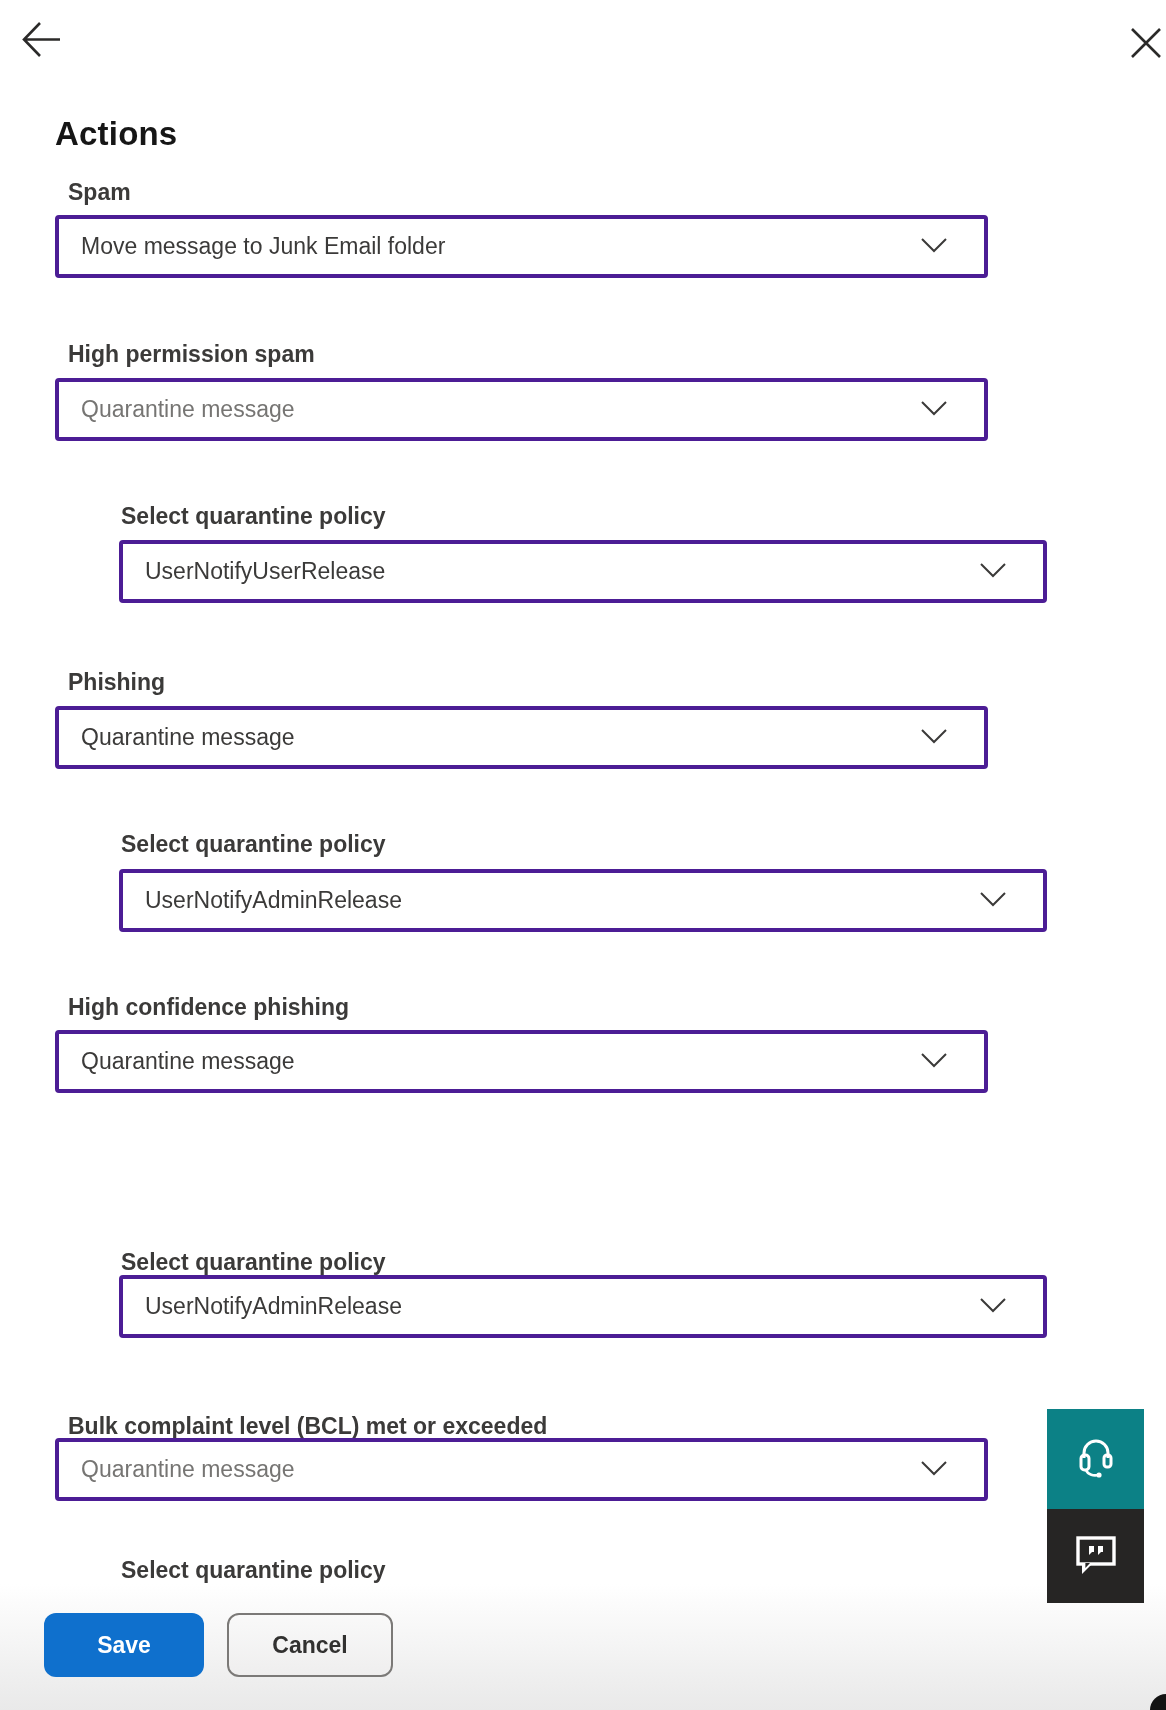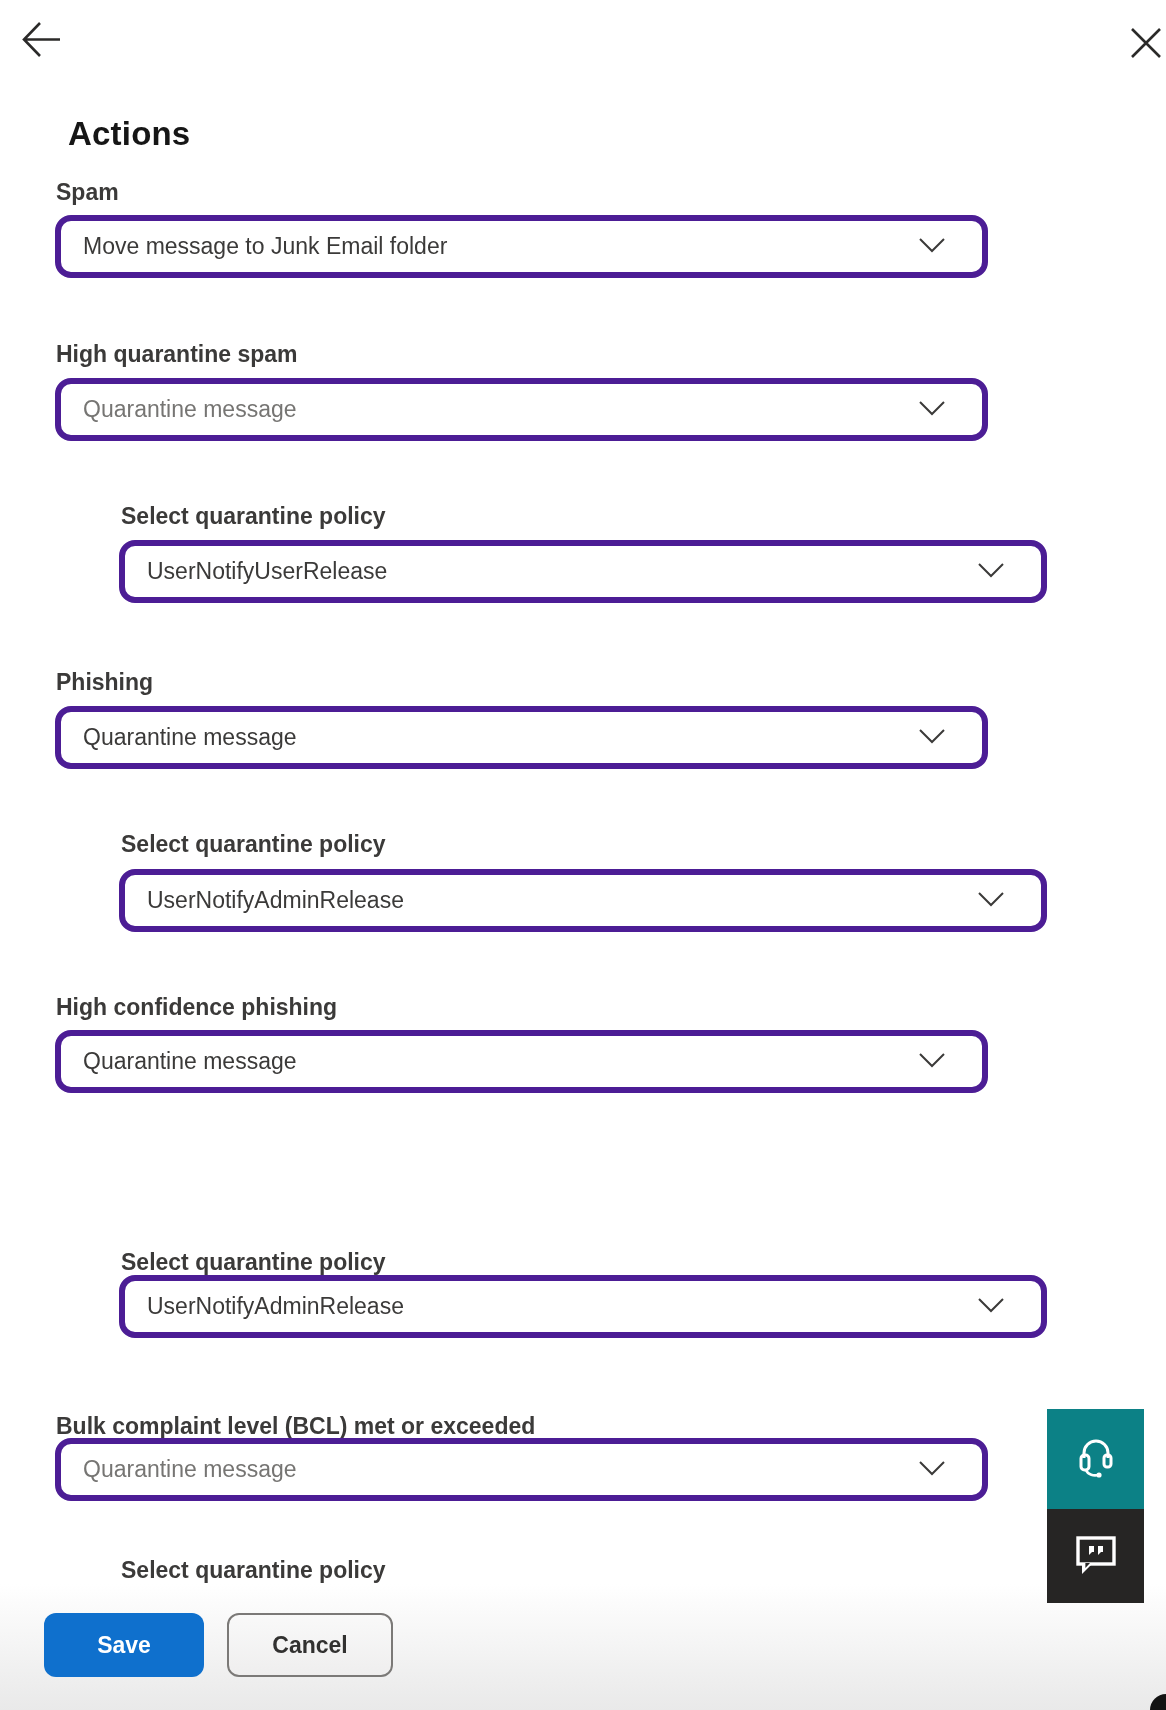"Actions" .page-title { left: 68px -> 55px }
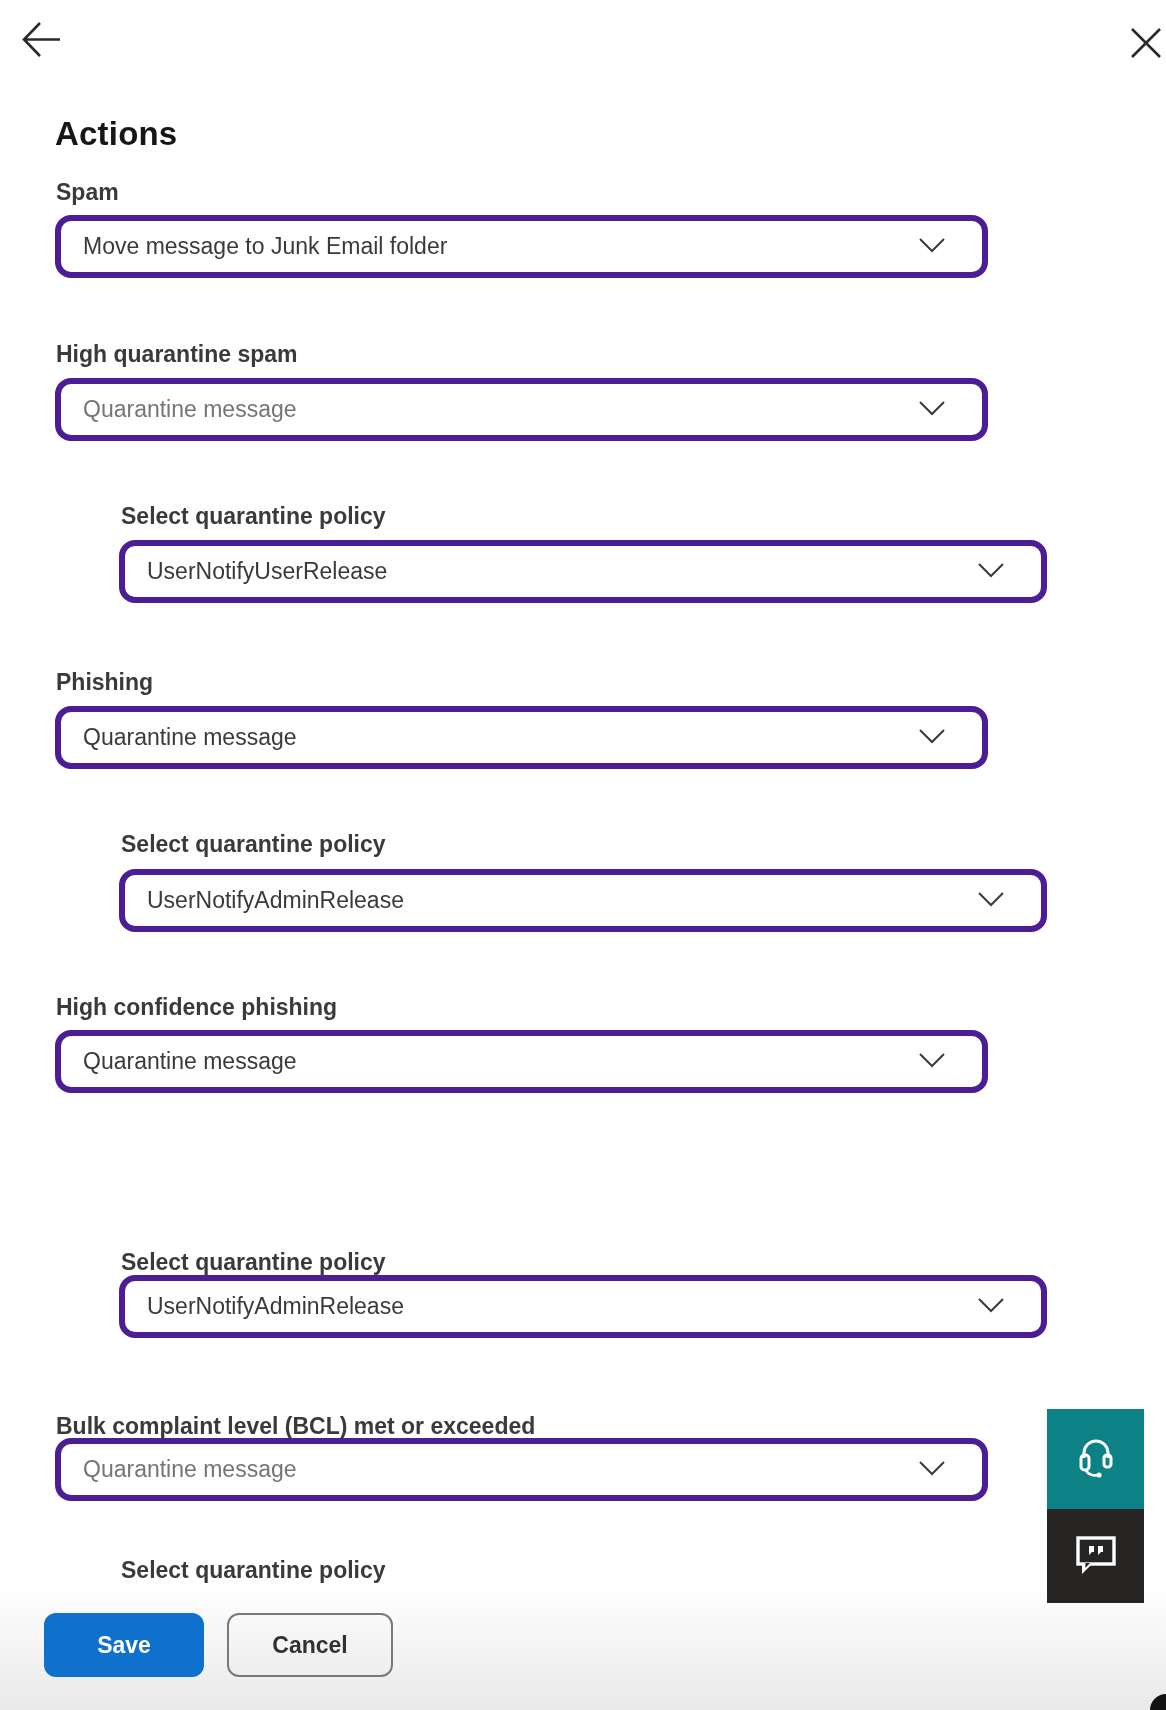"Spam" .lbl-main { left: 56px -> 68px }
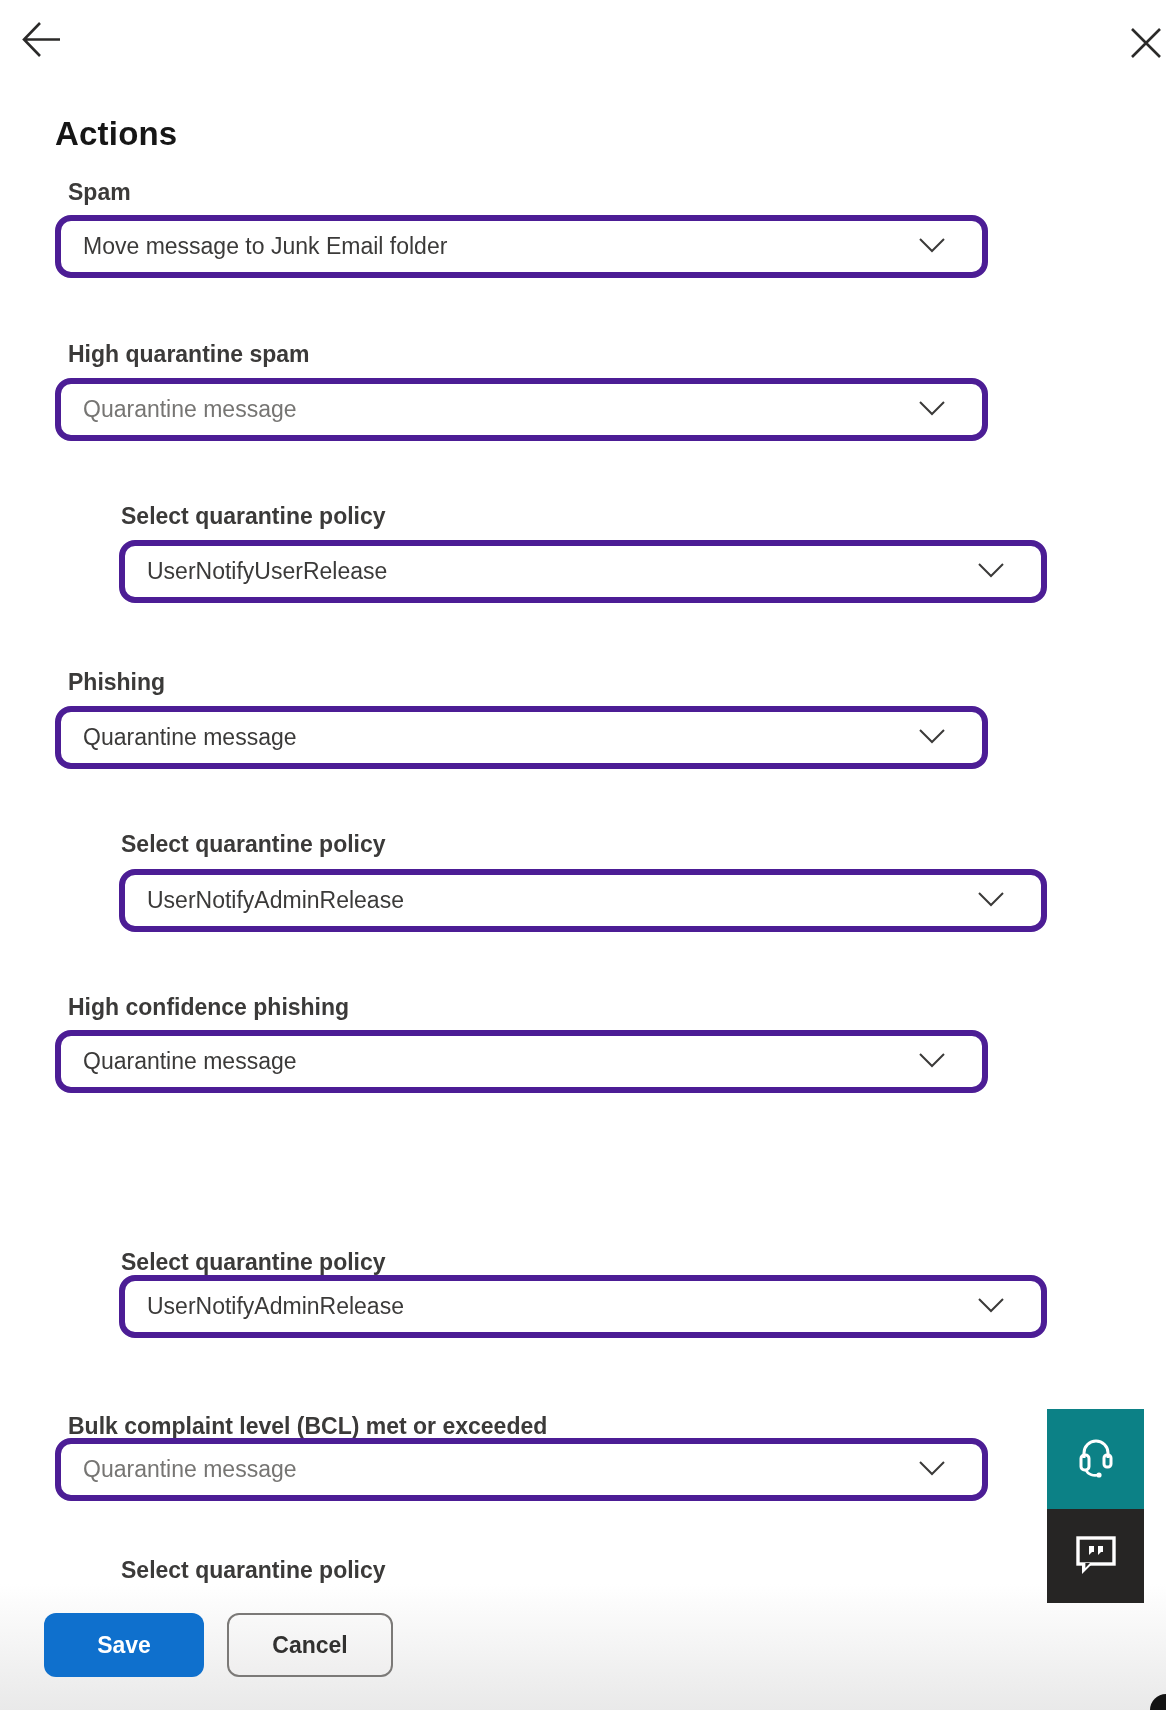"Move message to Junk Email" .dropdown { border: 6px solid #4c1d95 -> 4px solid #4c1d95; border-radius: 16px -> 4px }
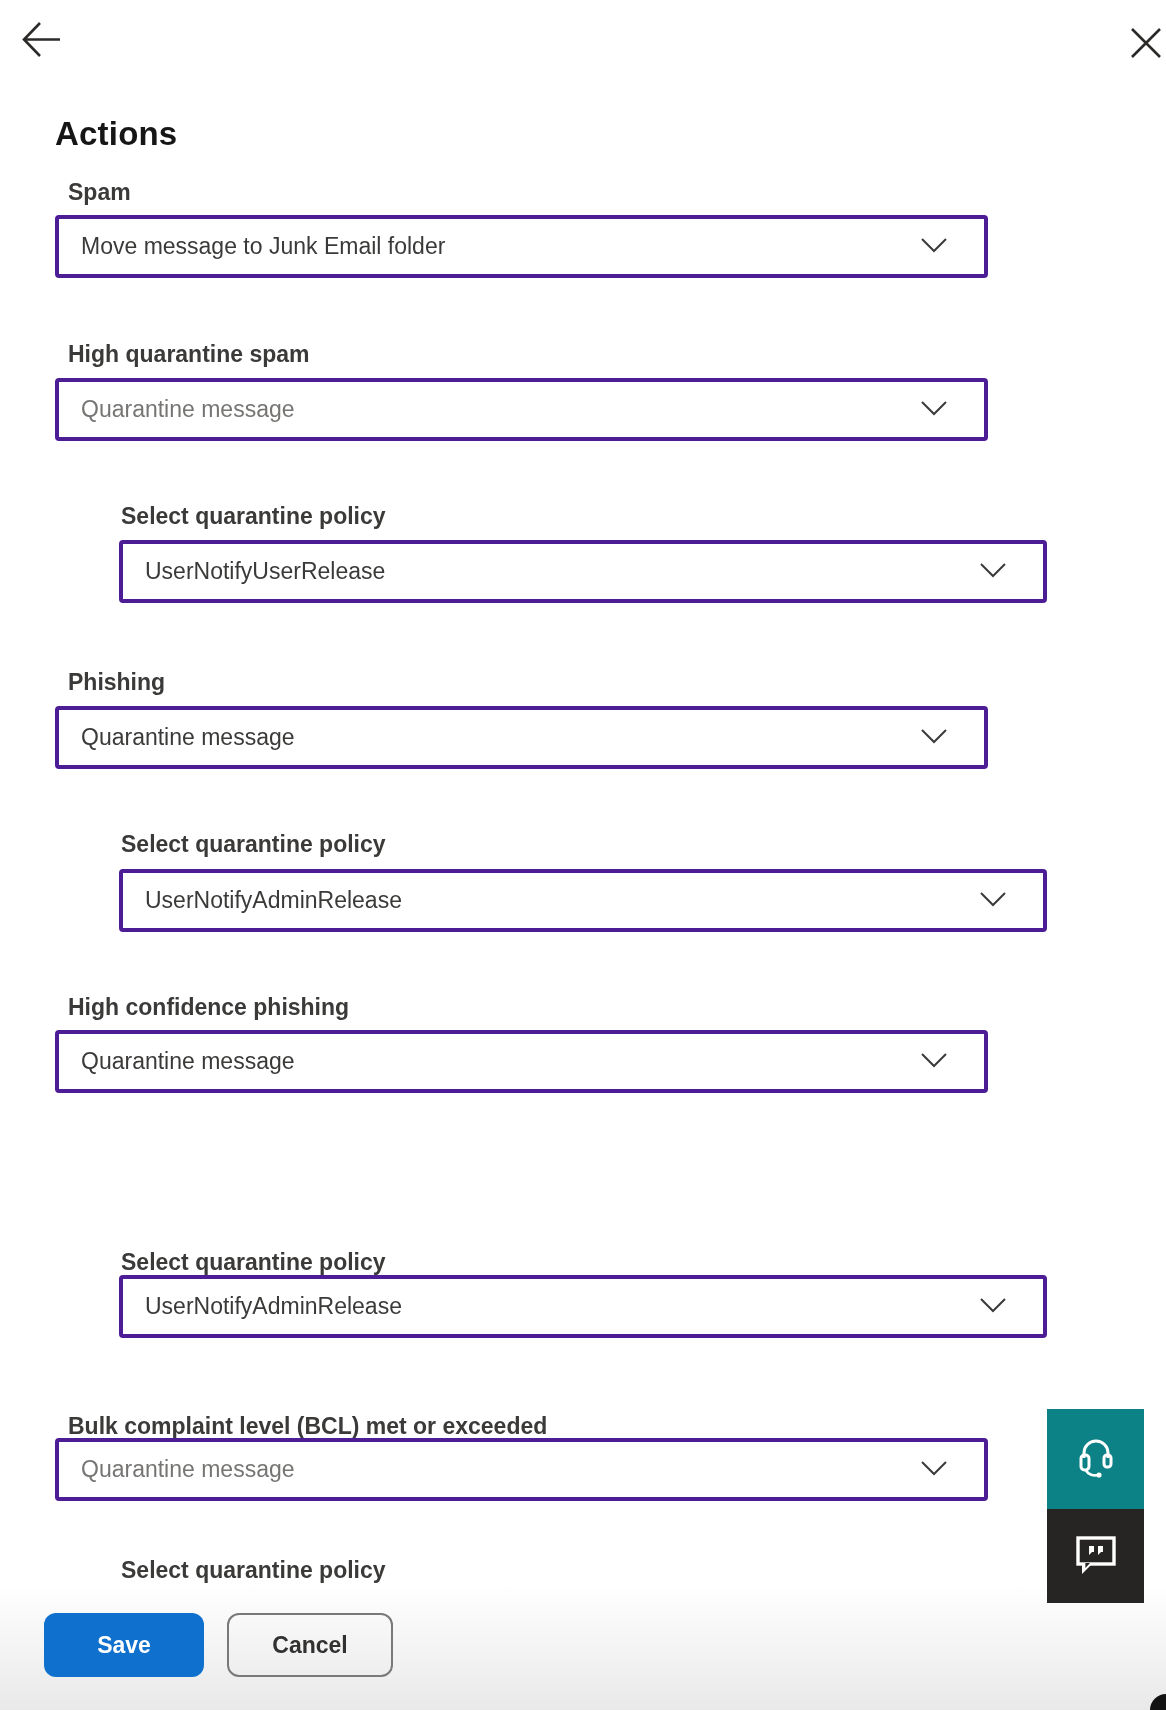"High quarantine spam" div.fld-label { text: quarantine -> permission }
